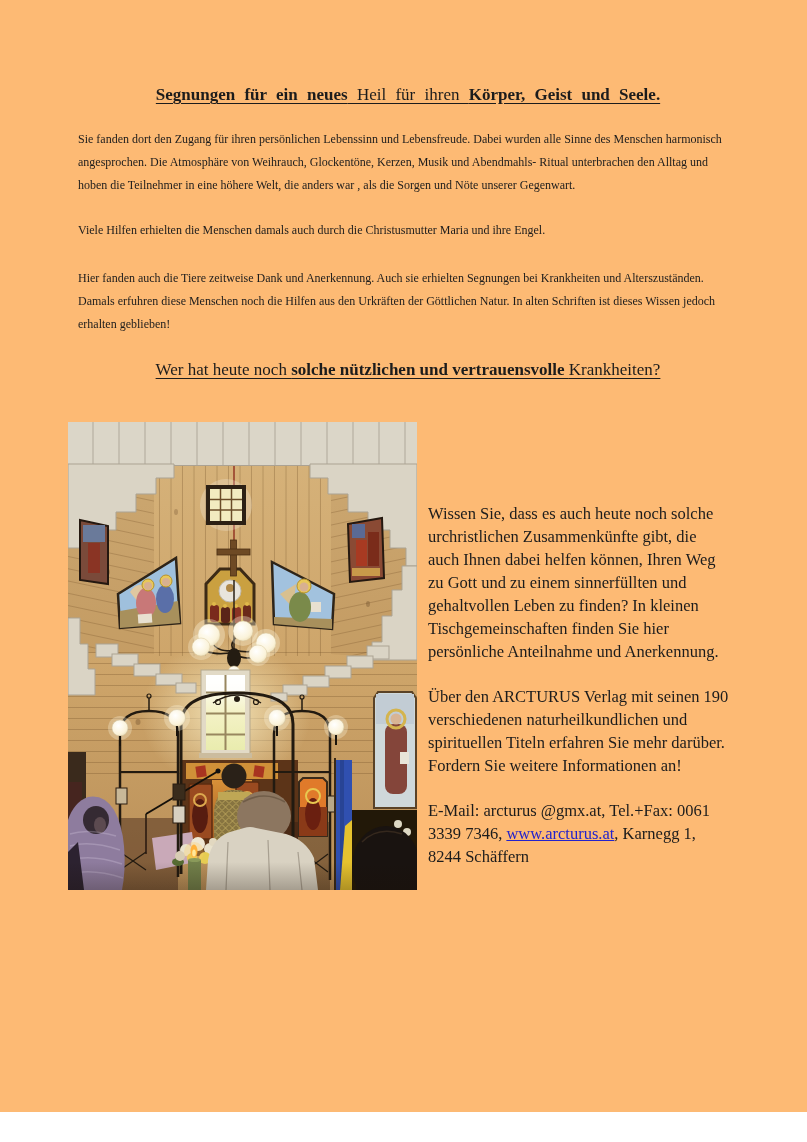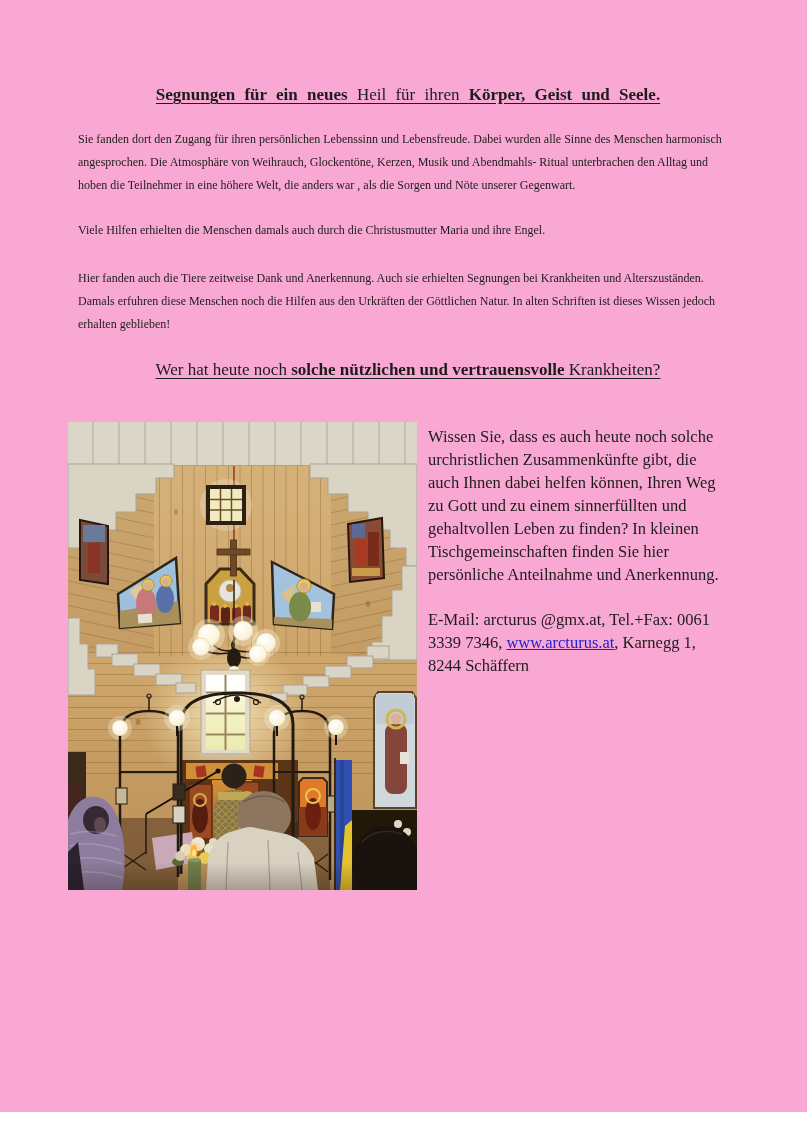"Segnungen für ein neues Heil" .page { background: #f9a8d4 -> #fdba74 }
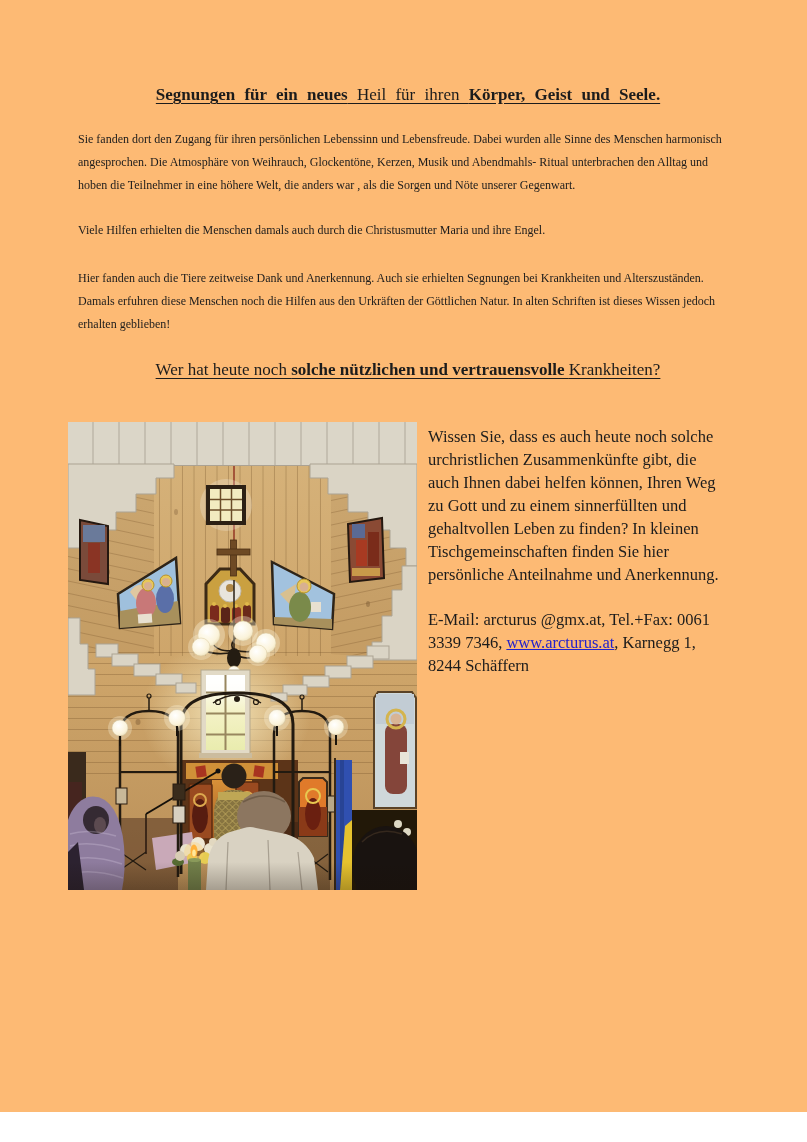"Wissen Sie, dass es auch" .two-col { align-items: flex-start -> flex-end }
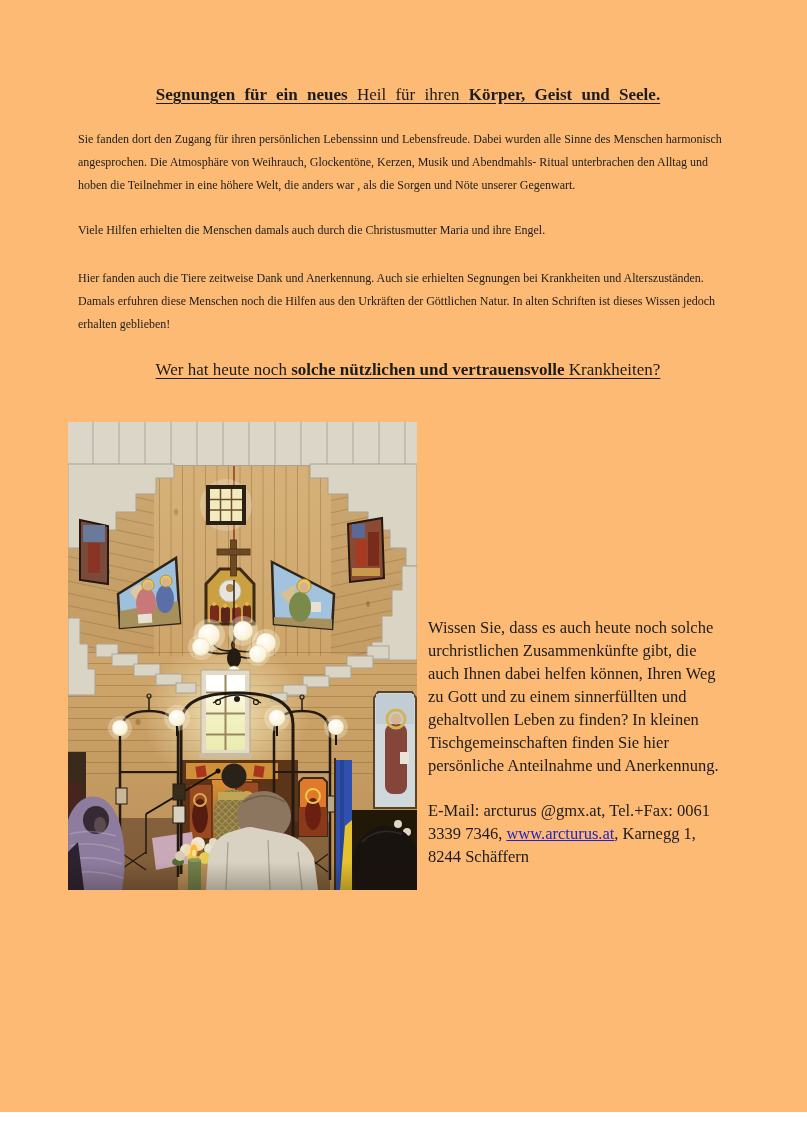"Über den ARCTURUS Verlag mit" p { html: none -> <p>Über den ARCTURUS Verlag mit seinen 190 verschiedenen naturheilkundlichen und spirituellen Titeln erfahren Sie mehr darüber. Fordern Sie weitere Informationen an!</p> }
